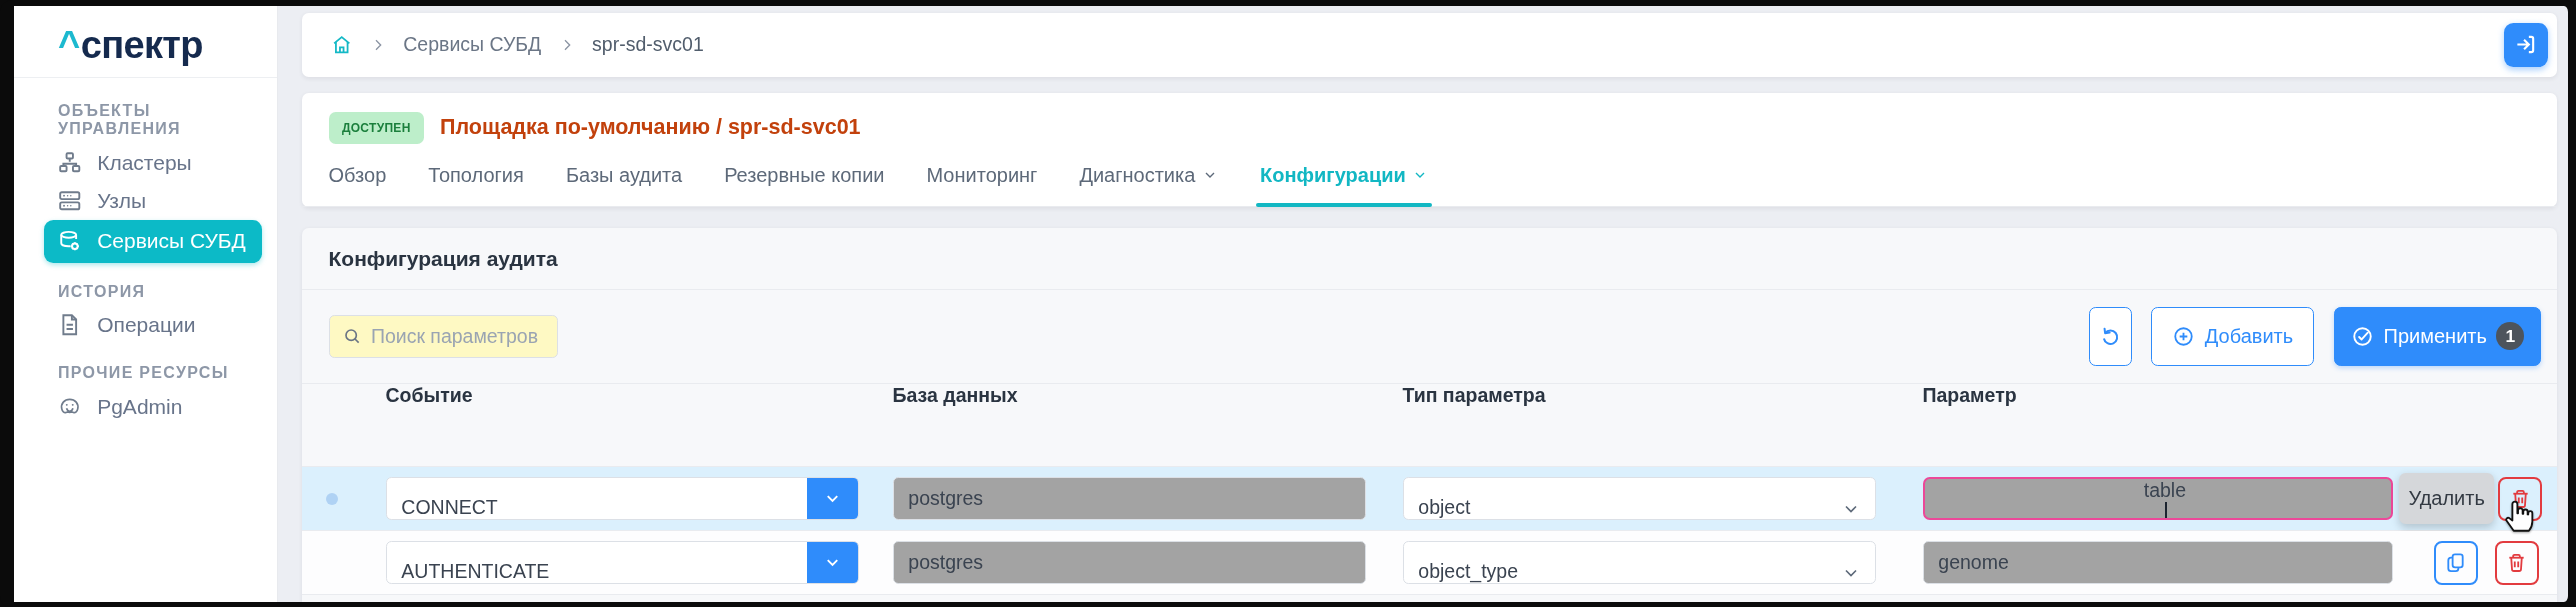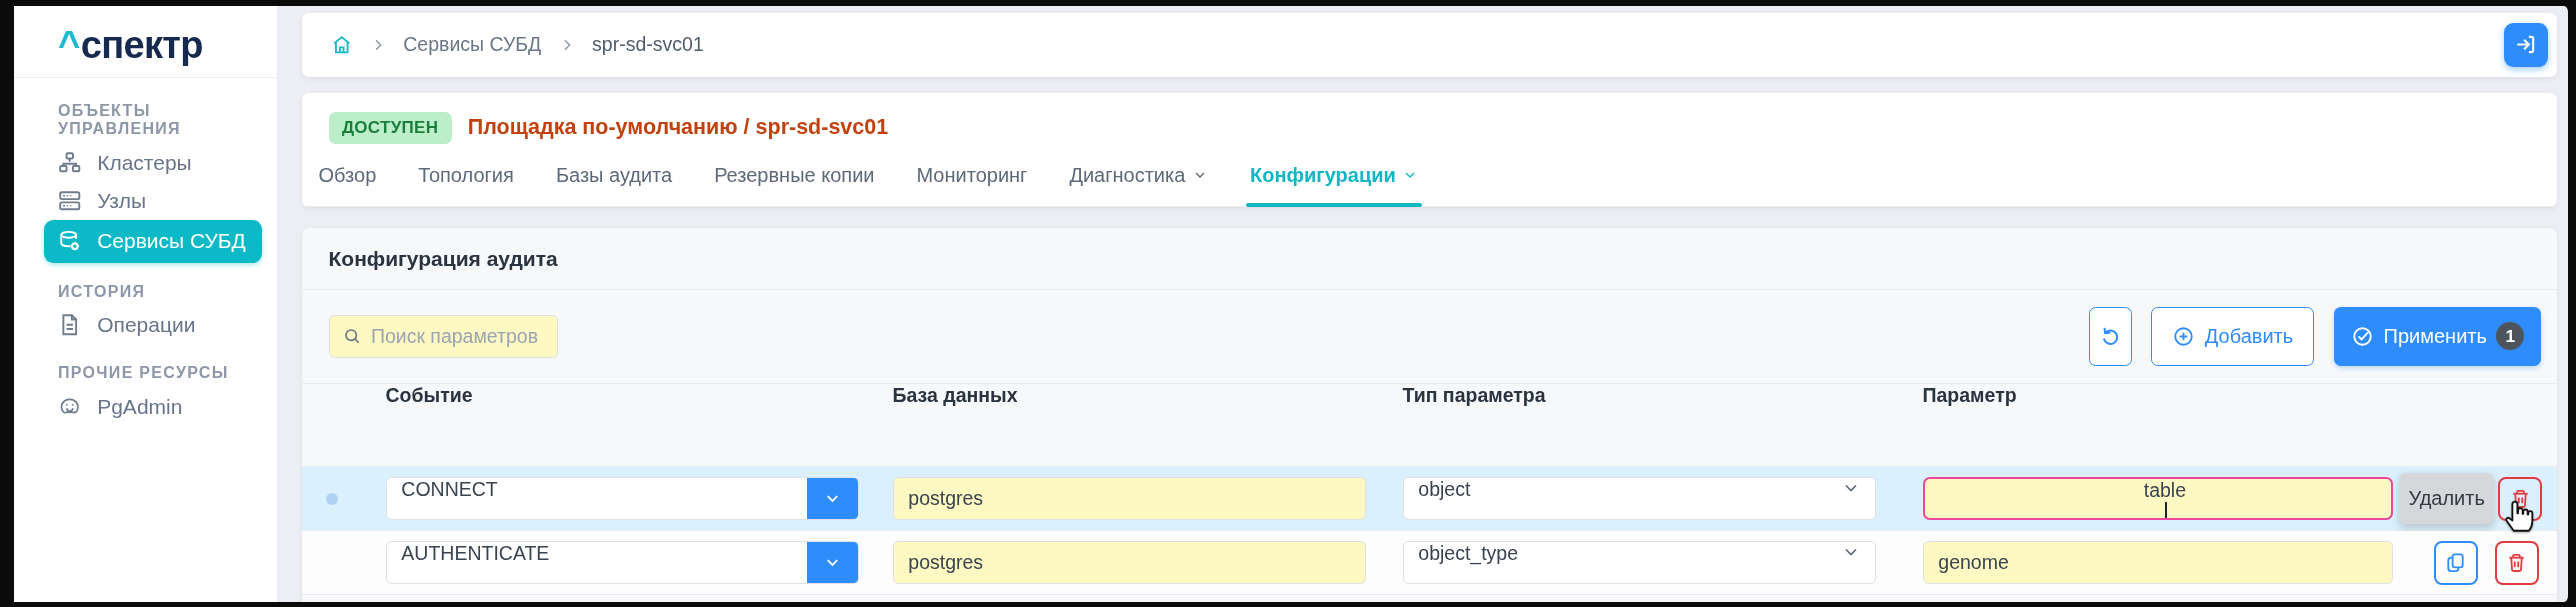"ДОСТУПЕН" .status-badge { font-size: 17px -> 12px }
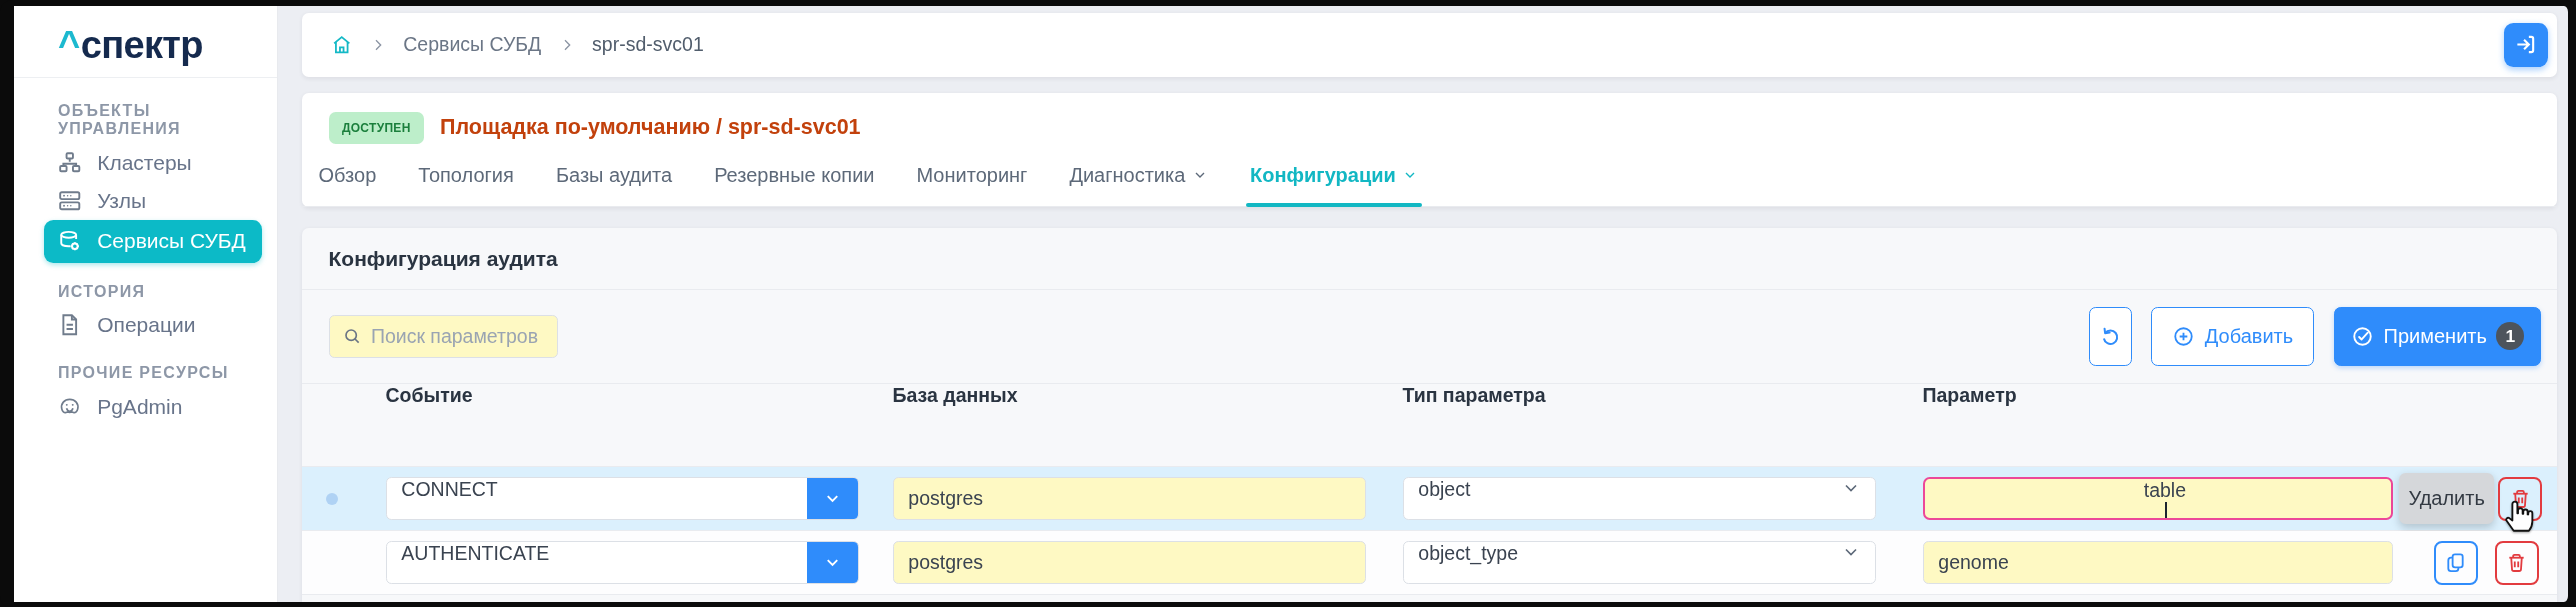"Обзор" .tabs { padding: 0 17px -> 0 27px }
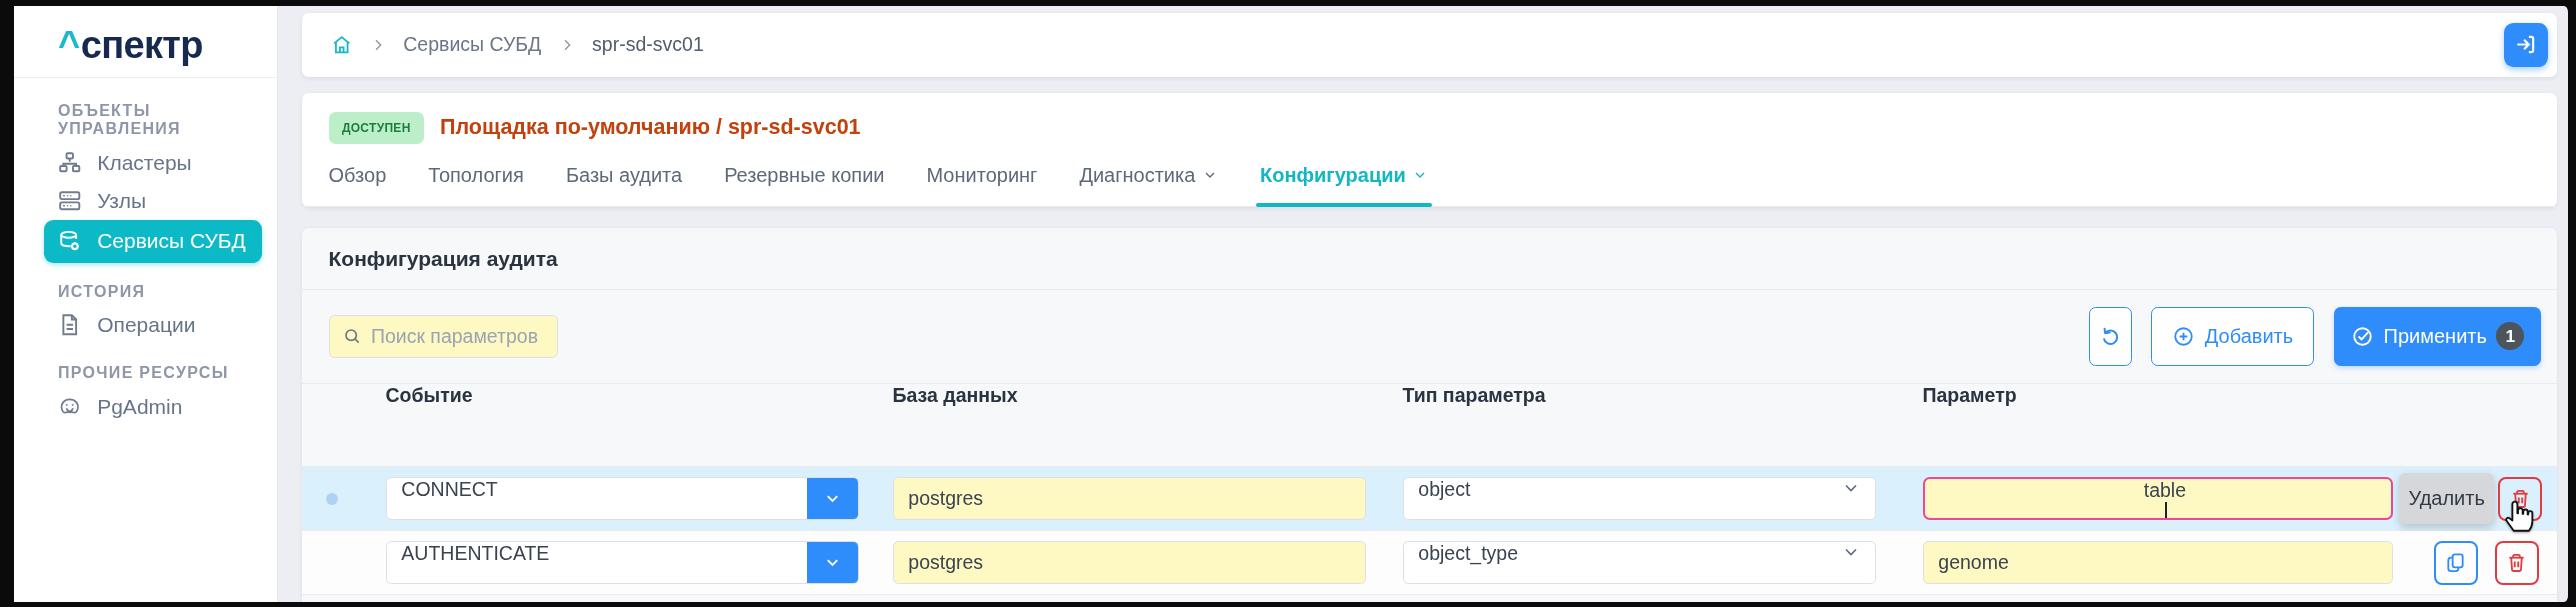"CONNECT" .sel { align-items: flex-start -> flex-end }
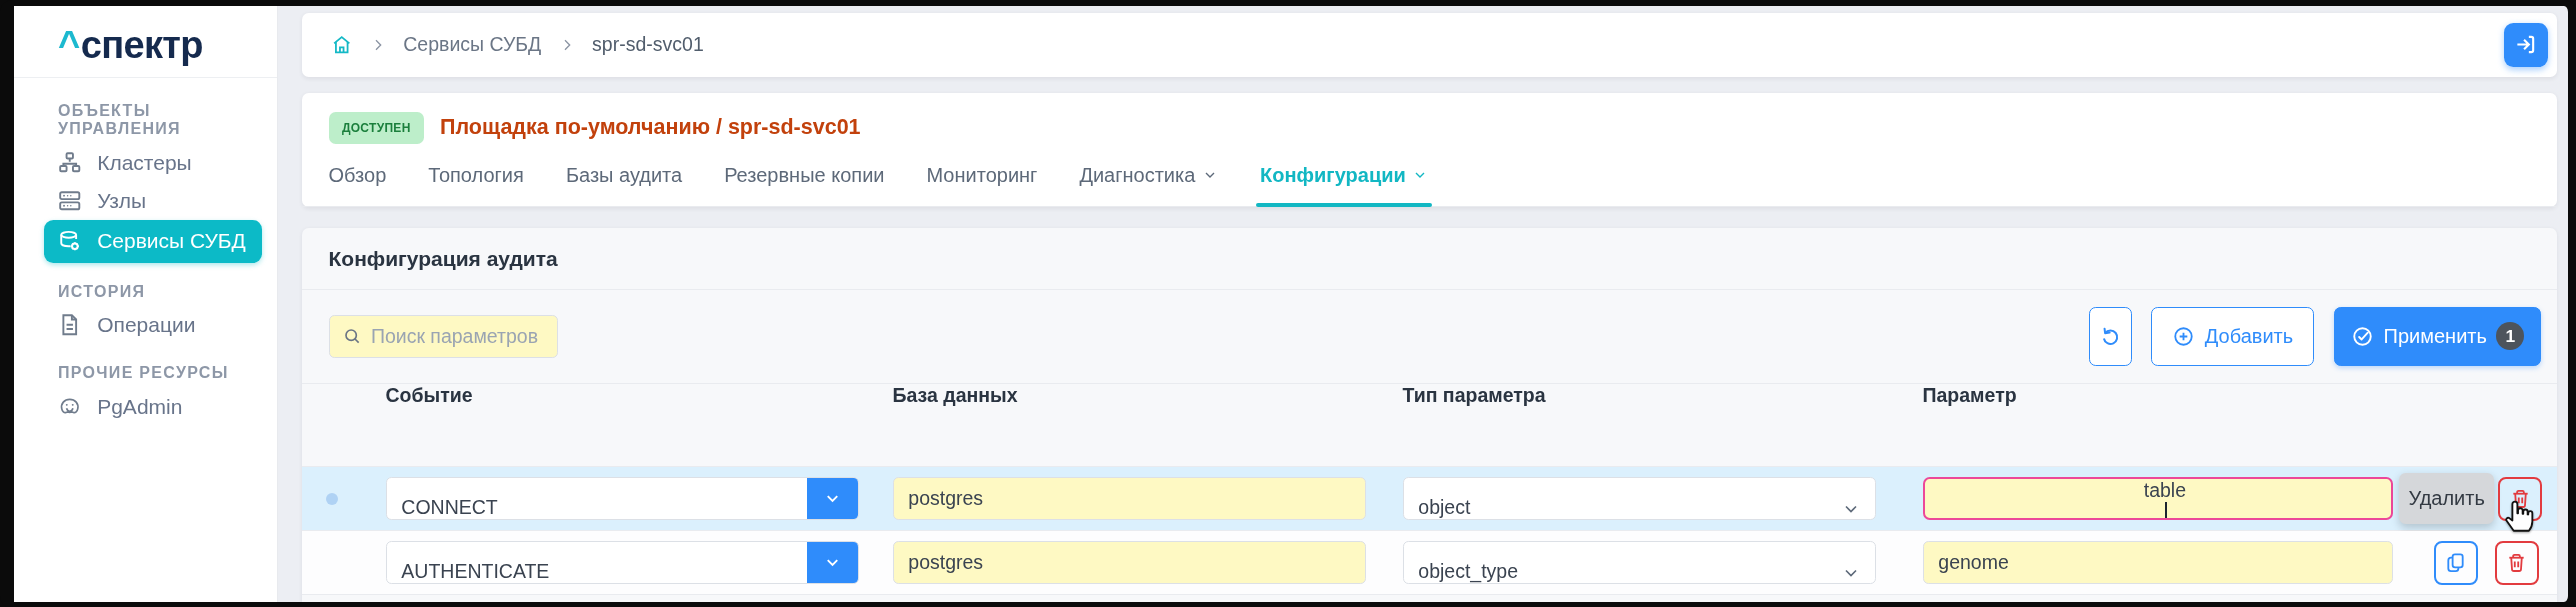"postgres" .fin { background: #fef9c3 -> #a3a3a3 }
